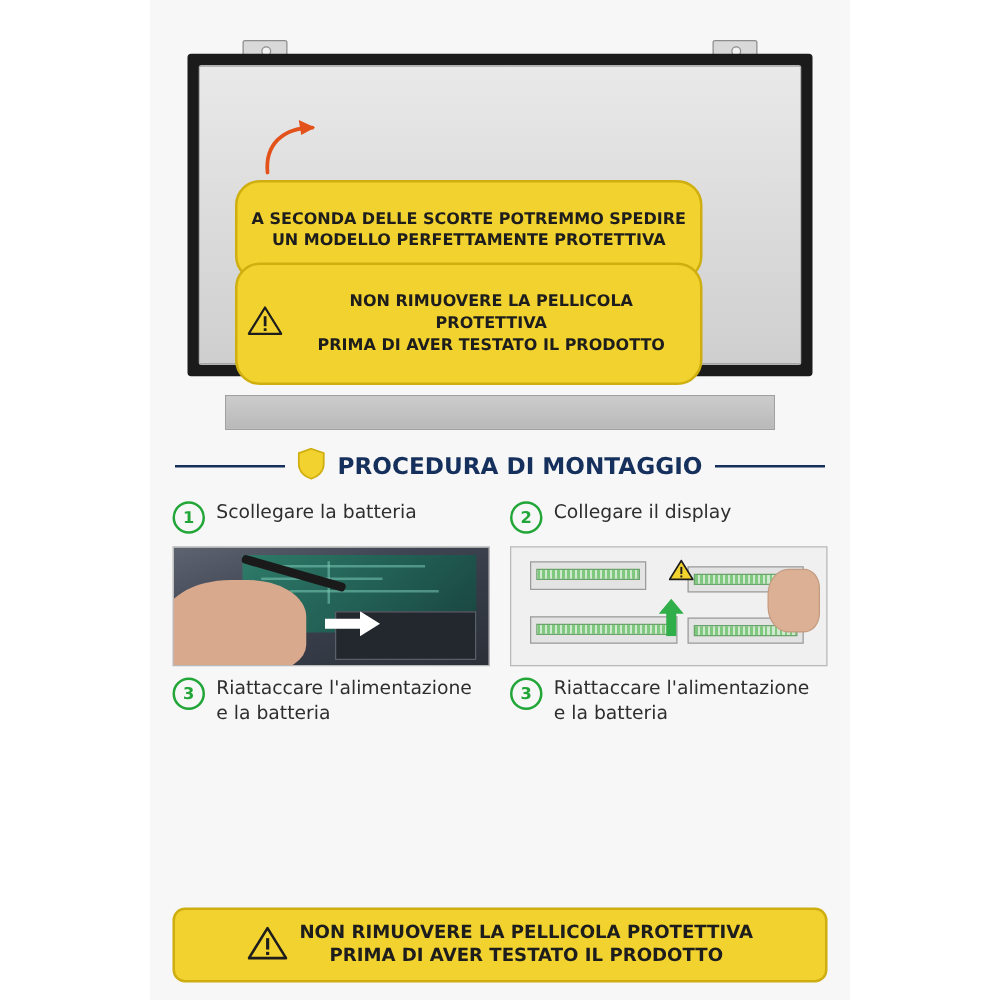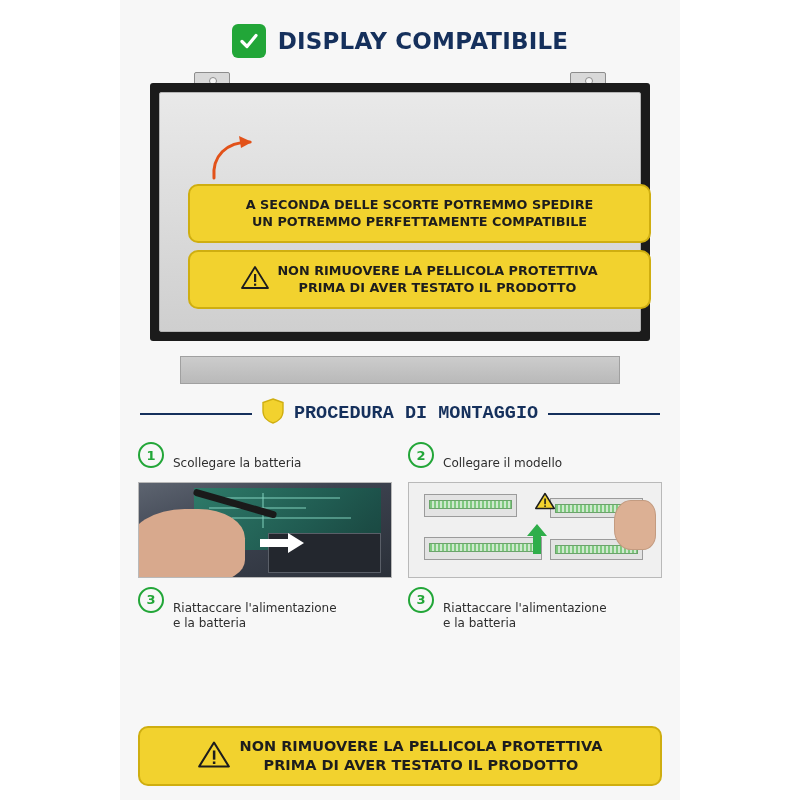"DISPLAY COMPATIBILE" div.header-row { html: <div> <span> <svg> <path></path> </svg> </span> <div>DISPLAY COMPATIBILE</div> </div> -> none }
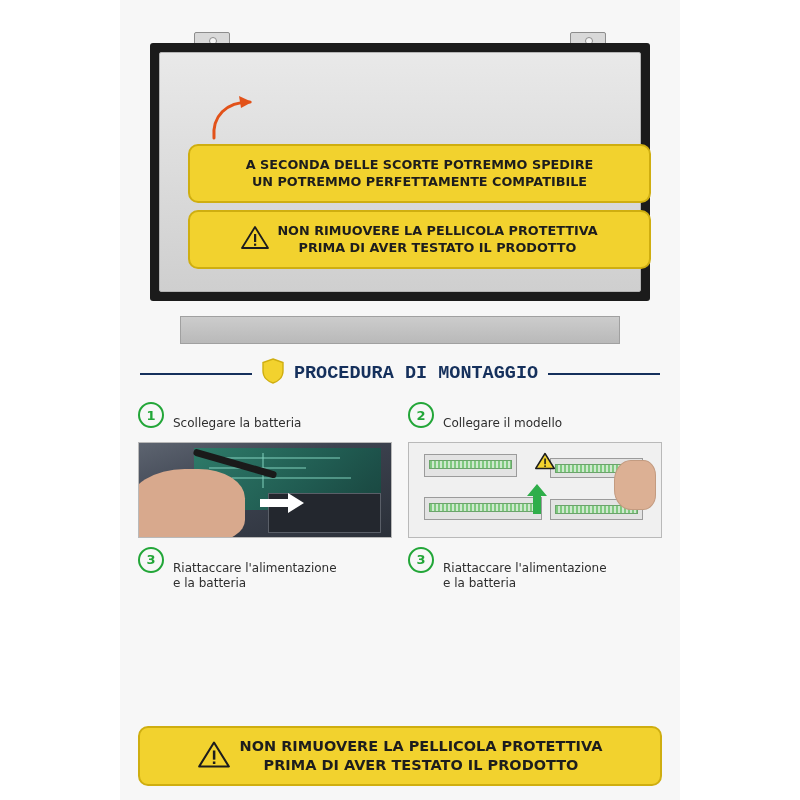"A SECONDA DELLE SCORTE POTREMMO" .callout { border-radius: 10px -> 20px; padding: 10px 8px -> 21px 8px; width: 463px -> 374px }
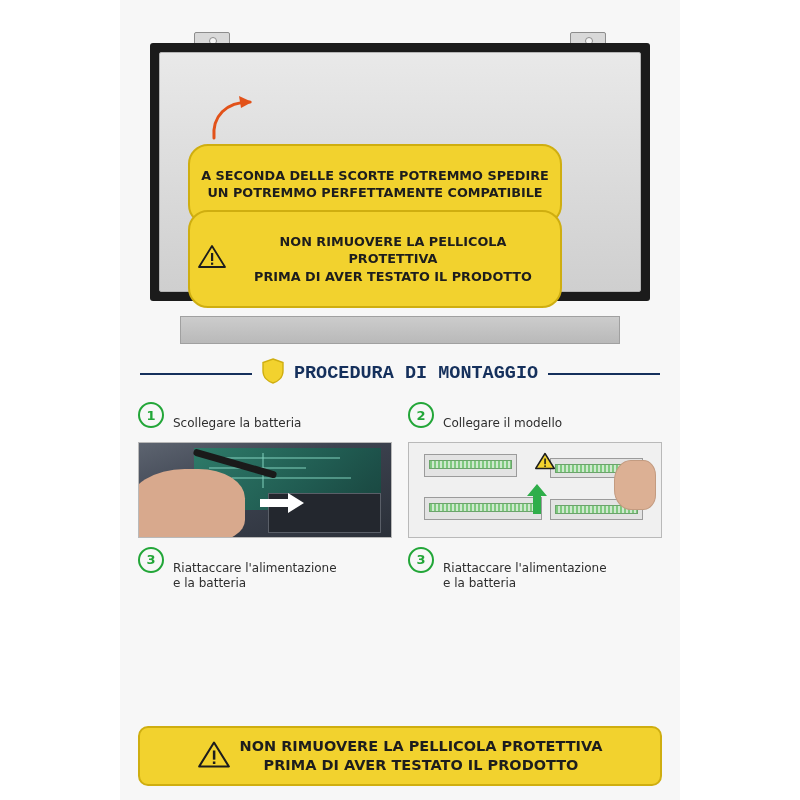"UN POTREMMO PERFETTAMENTE COMPATIBILE" div { text: POTREMMO PERFETTAMENTE COMPATIBILE -> MODELLO PERFETTAMENTE PROTETTIVA }
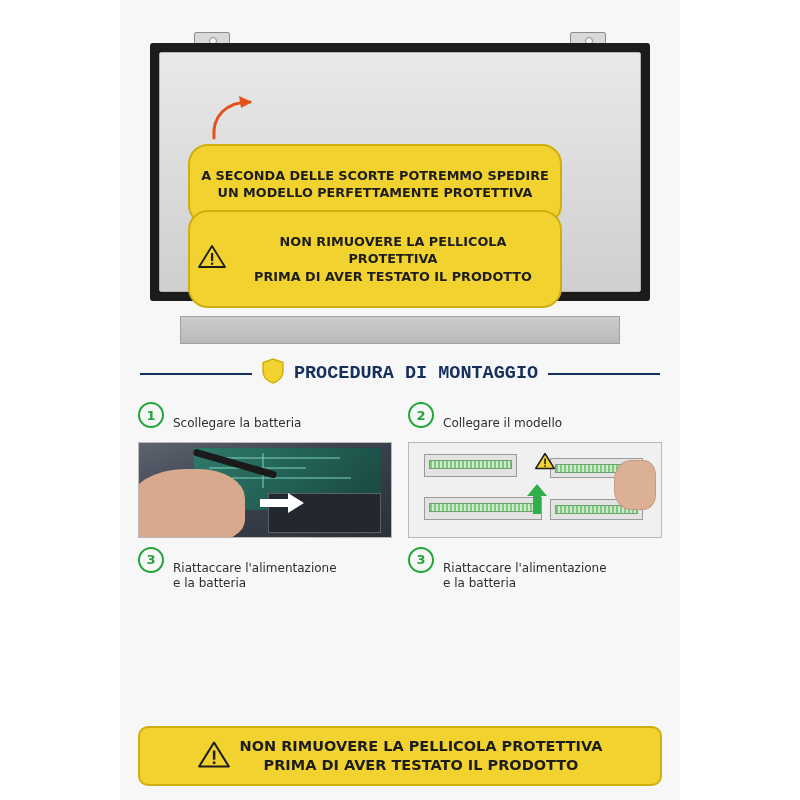"PROCEDURA DI MONTAGGIO" .proc-head { font-family: Liberation Mono, monospace -> none }
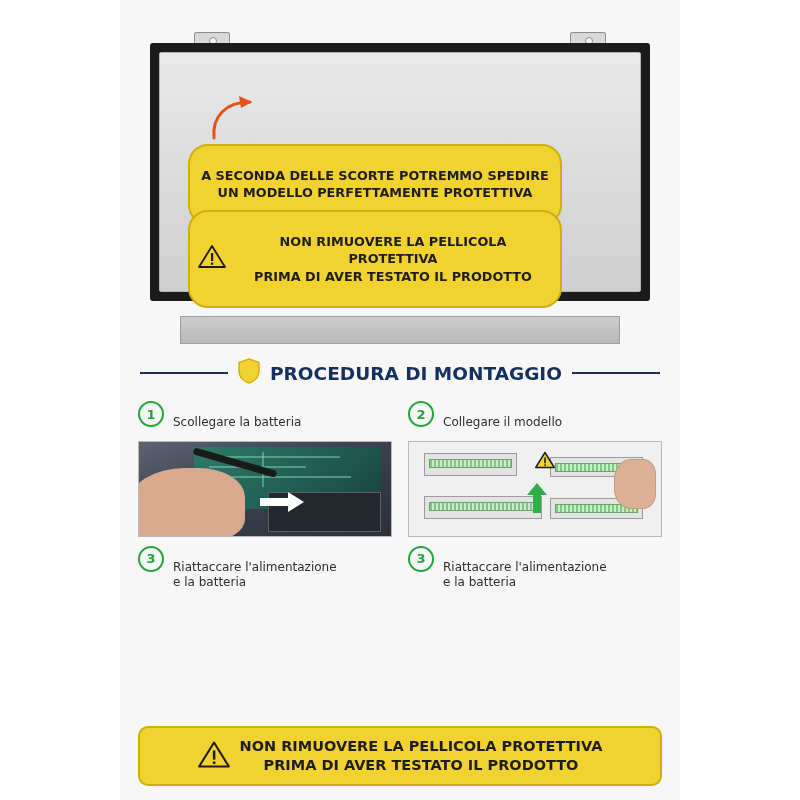"Scollegare la batteria" .step-text { font-size: 12px -> 15px; margin-top: 15px -> none }
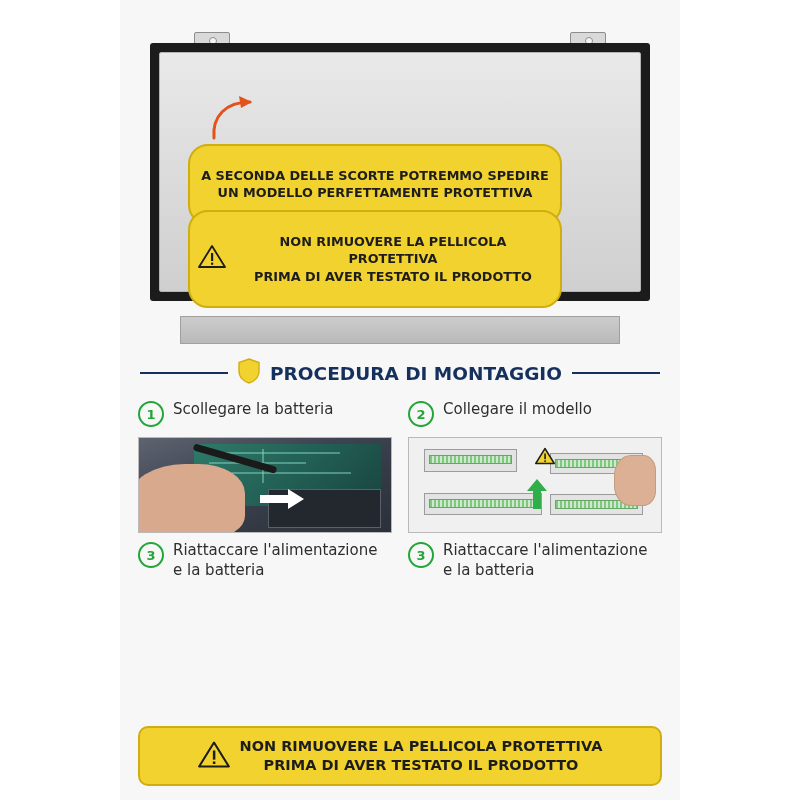"Collegare il modello" div { text: modello -> display }
